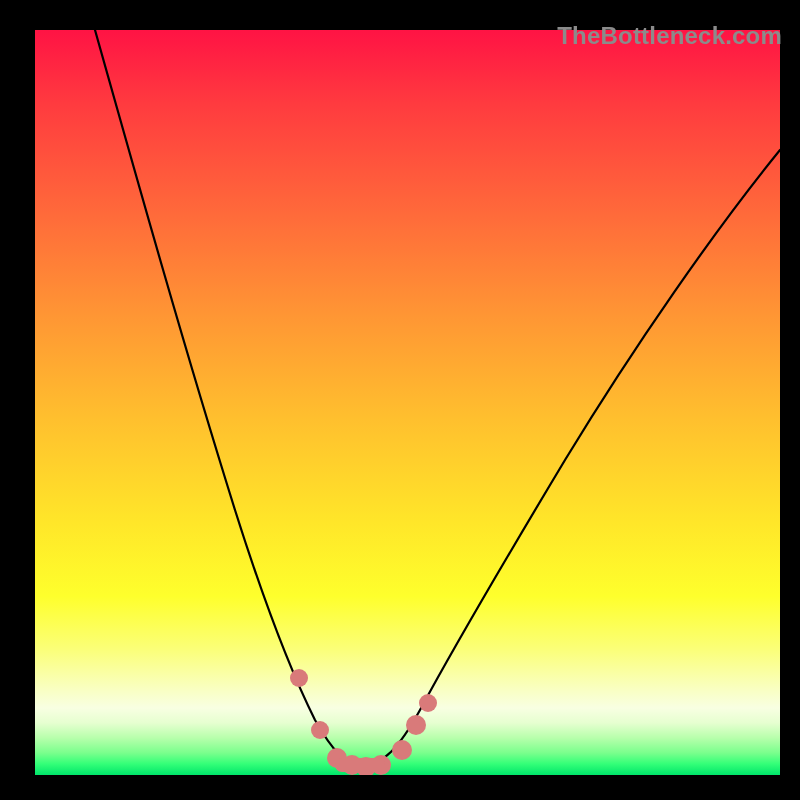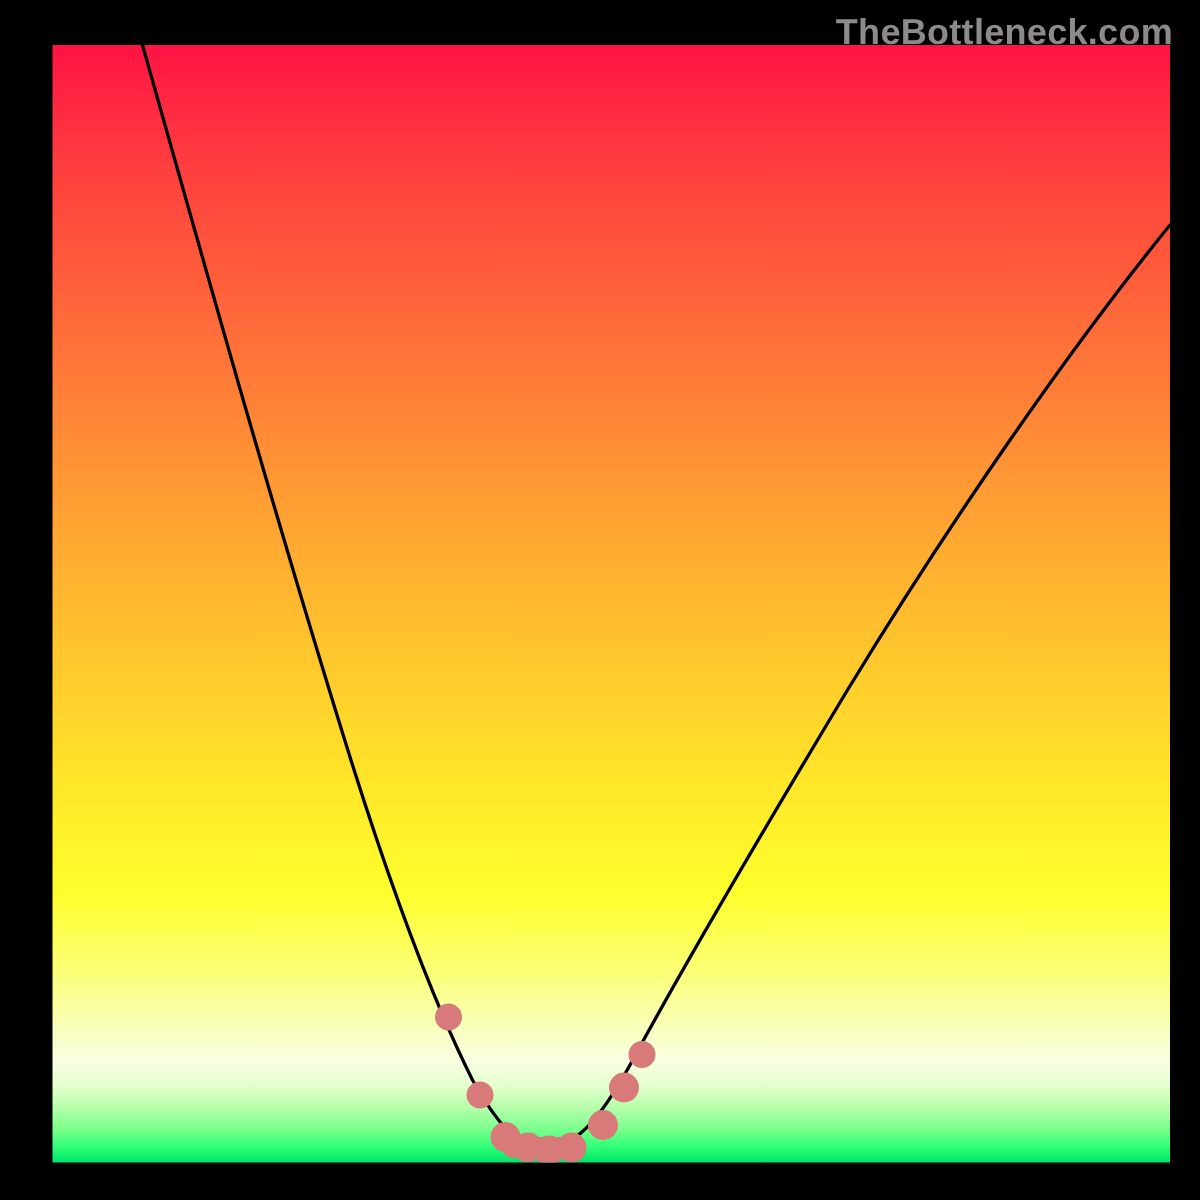"TheBottleneck.com" .watermark { top: 8px -> 22px }
